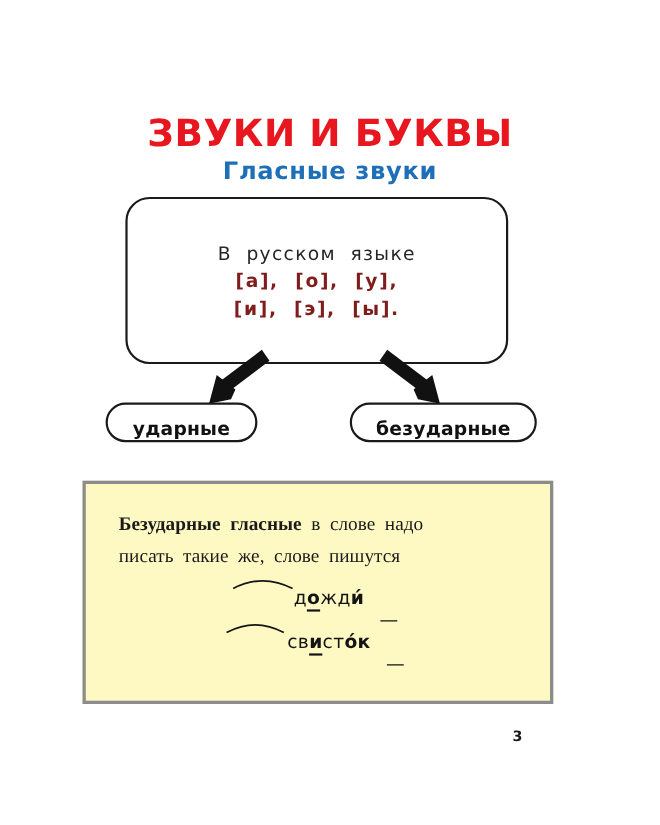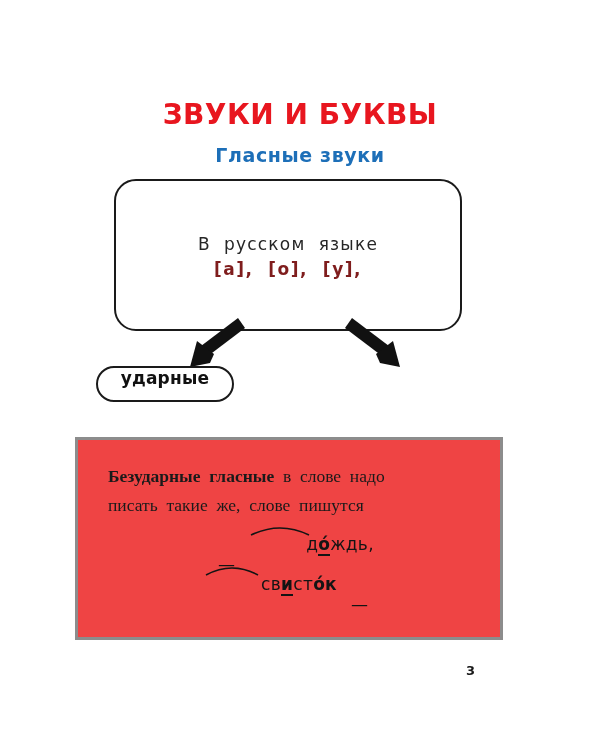"ЗВУКИ И БУКВЫ" .title { font-size: 28px -> 34px }
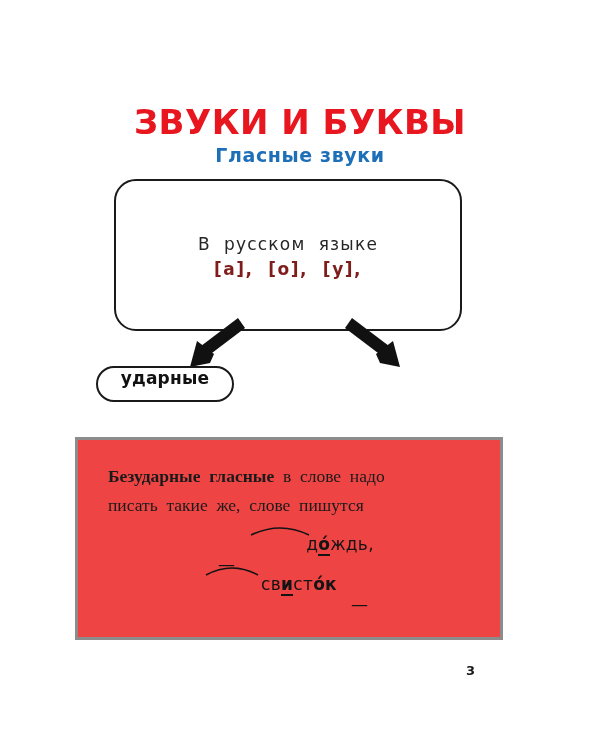"Гласные звуки" .subtitle { font-size: 19px -> 22px }
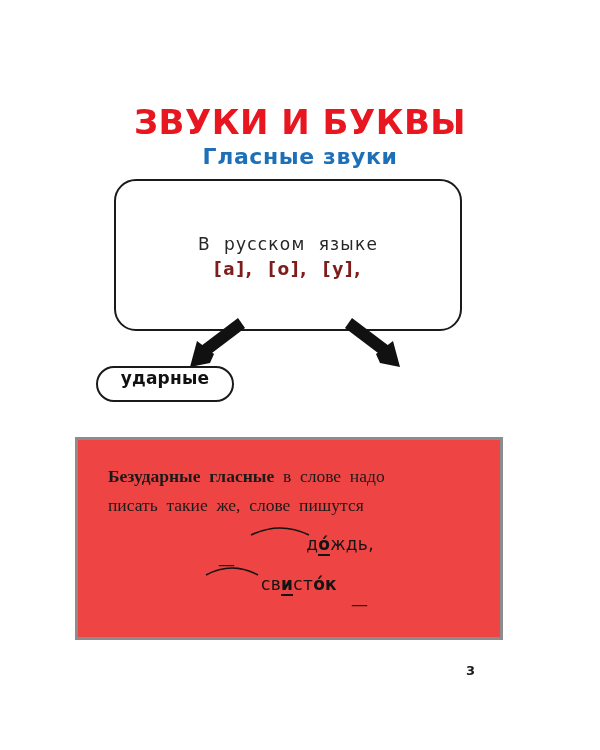"[и], [э], [ы]." div.vowel-line { html: none -> <div>[и], [э], [ы].</div> }
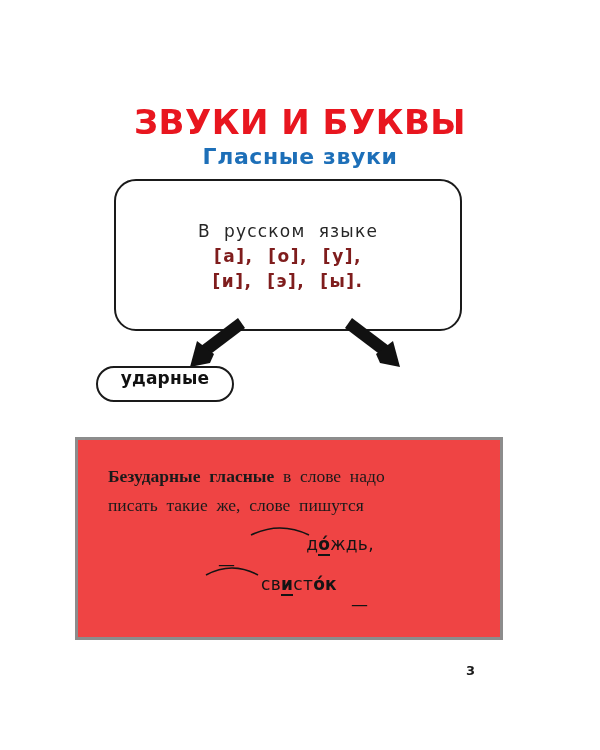"ударные" .pill { align-items: flex-start -> flex-end }
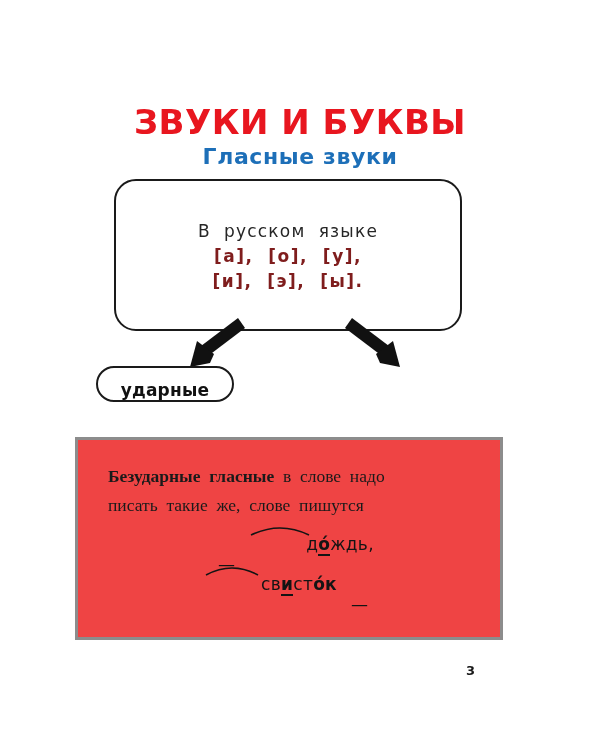"безударные" div.pill { html: none -> <div> <span>безударные</span> </div> }
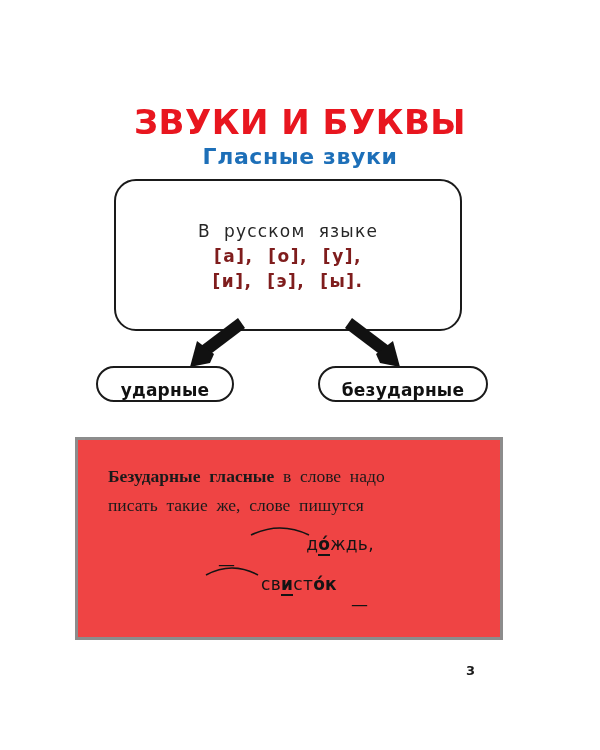"Безударные гласные в слове надо" .rule-box { background: #ef4444 -> #fef9c3 }
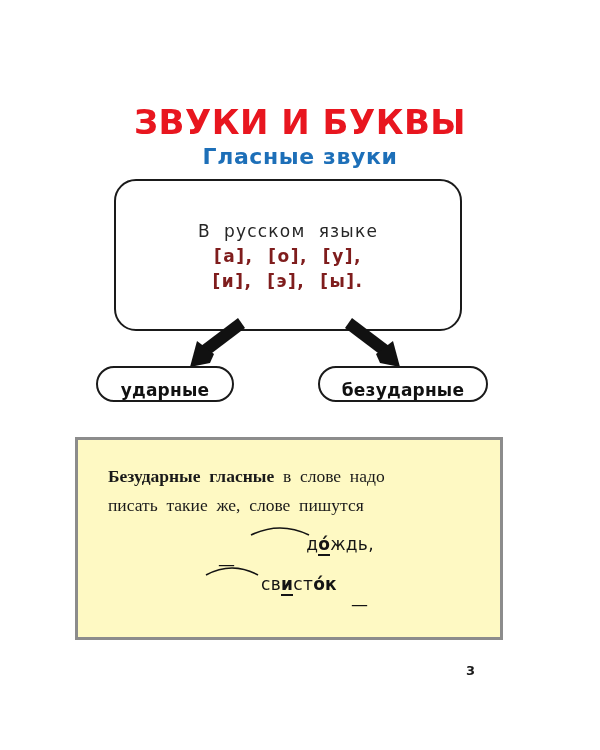"дожди́" span.word { html: none -> <span> <span> <svg> <path></path> </svg> </span> <span>д</span><span>о</span><span>жд</span><span>и́</span> </span> }
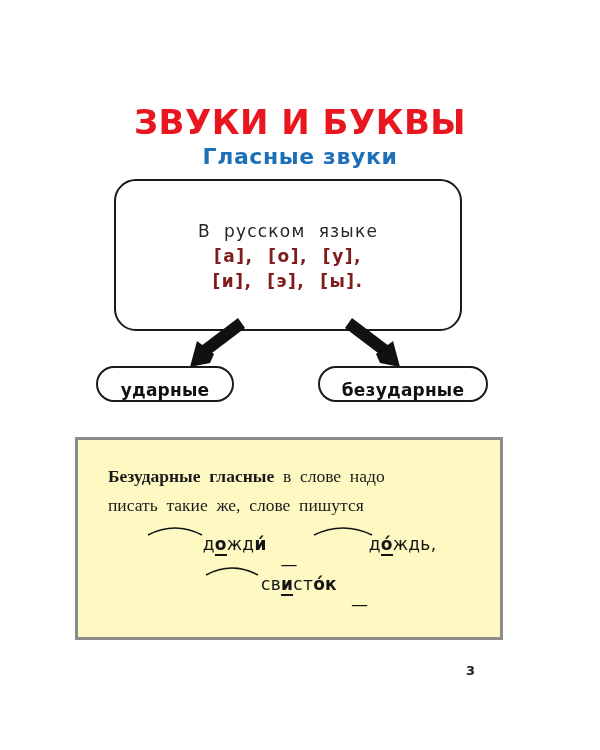"до́ждь," span.word { html: <span> <span> <svg> <path></path> </svg> </span> <span>д</span><span>о́</span><span>ждь,</span> </span> -> none }
